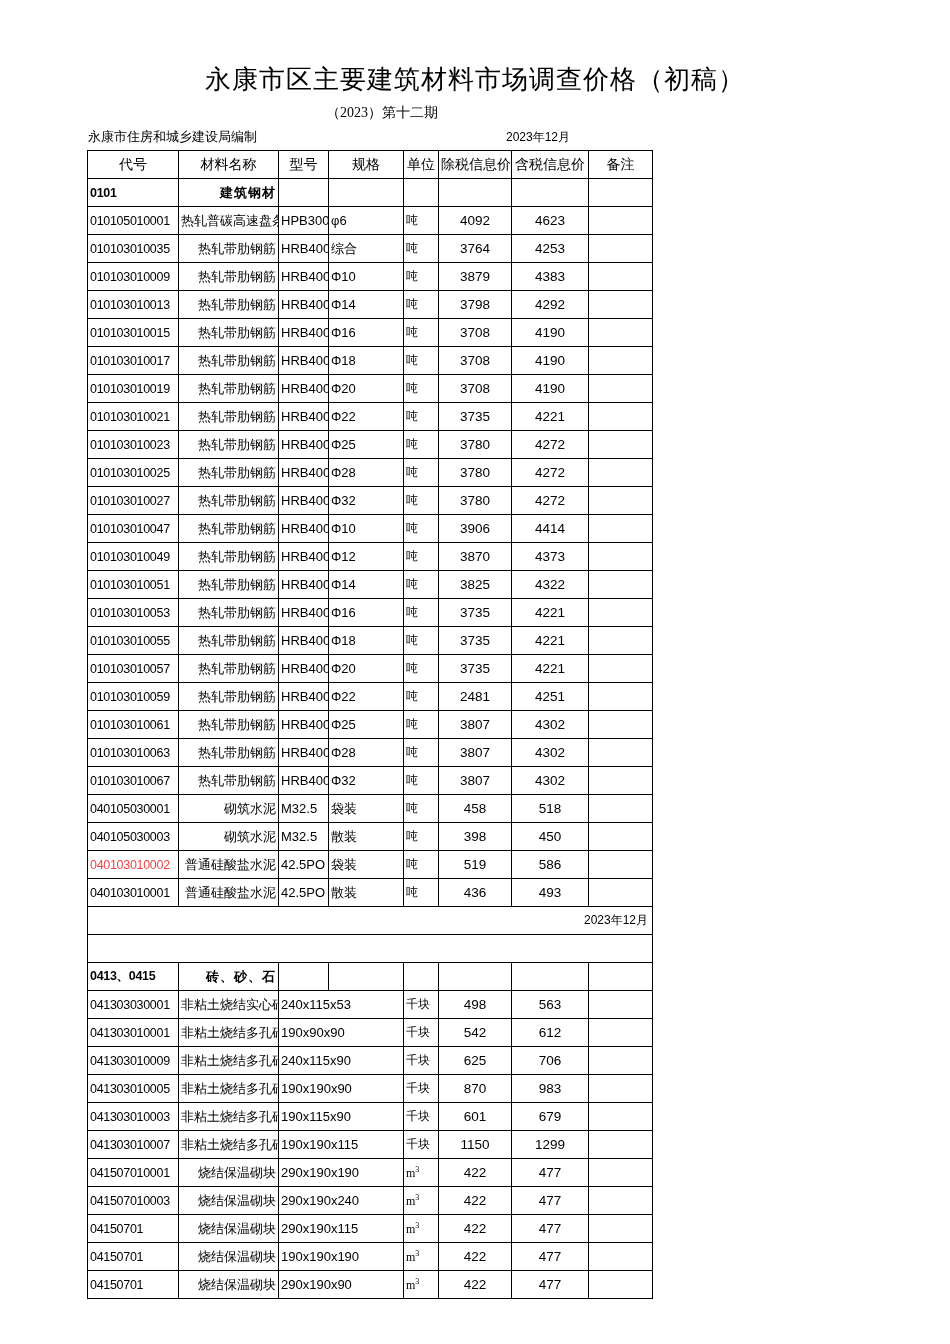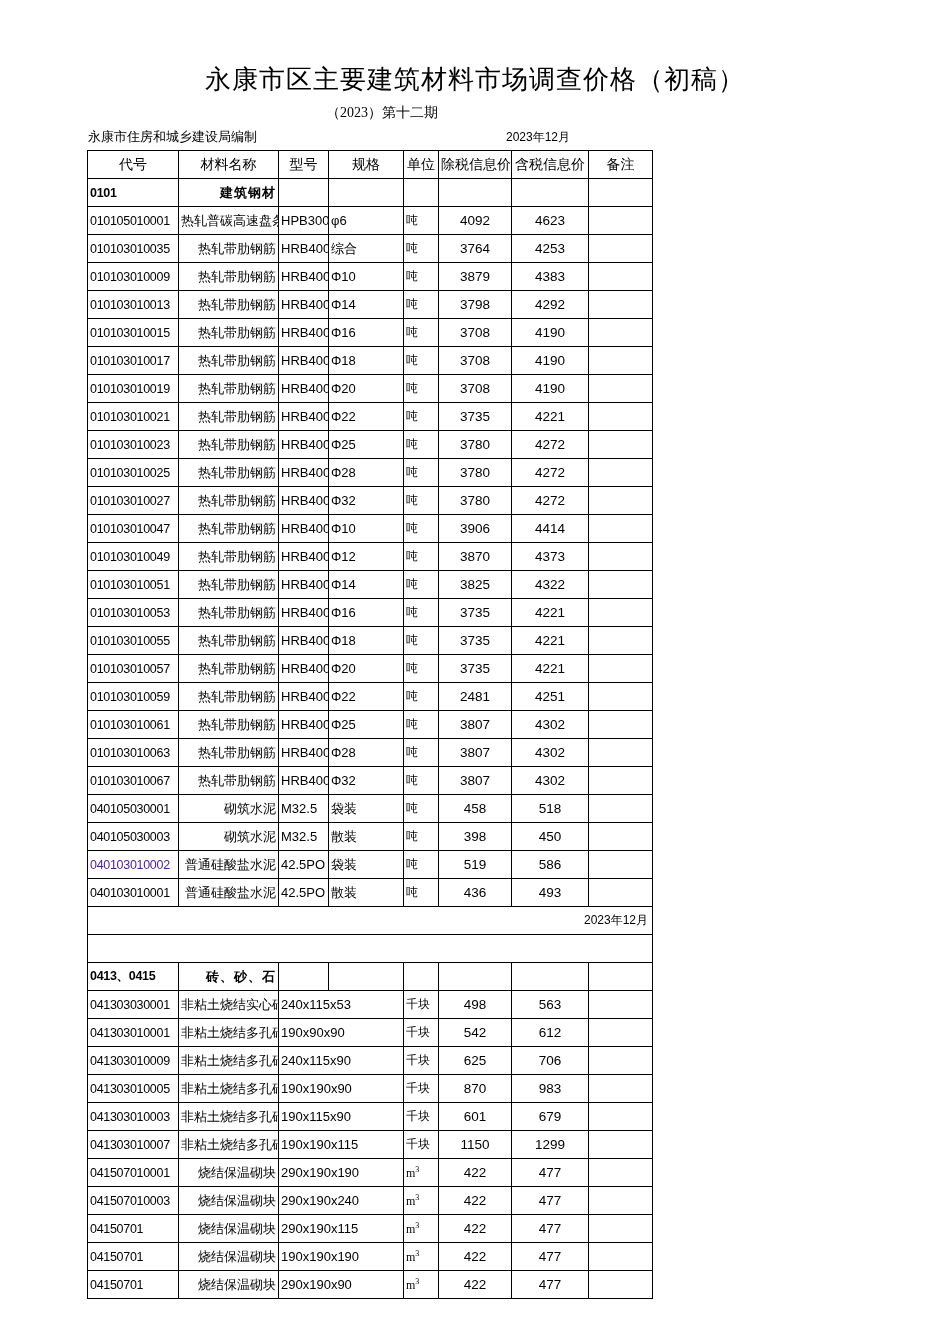"040103010002" td.code.red { color: #4c1d95 -> #ef4444 }
